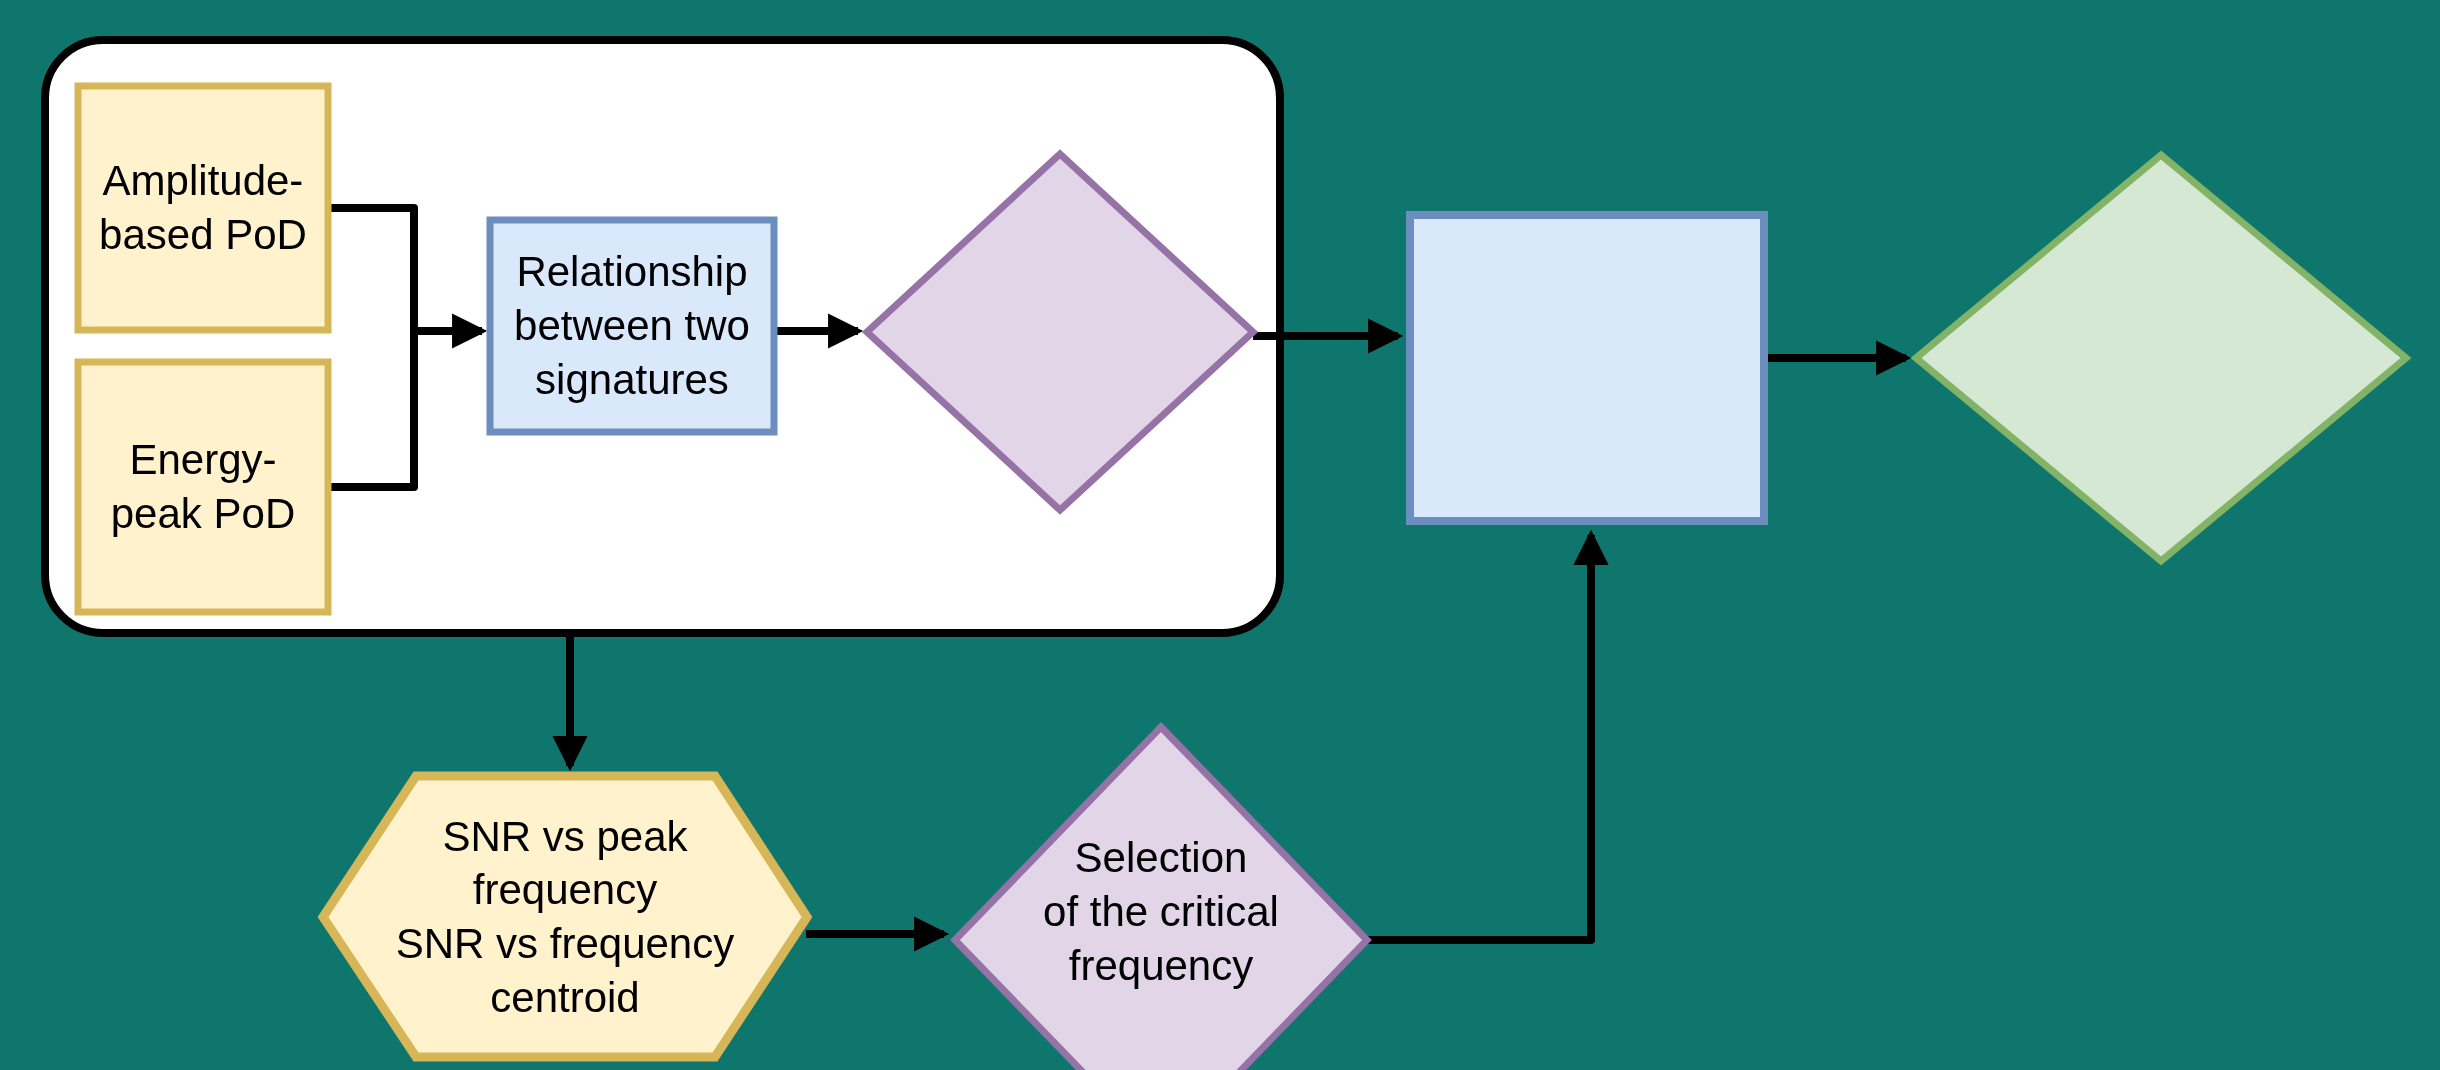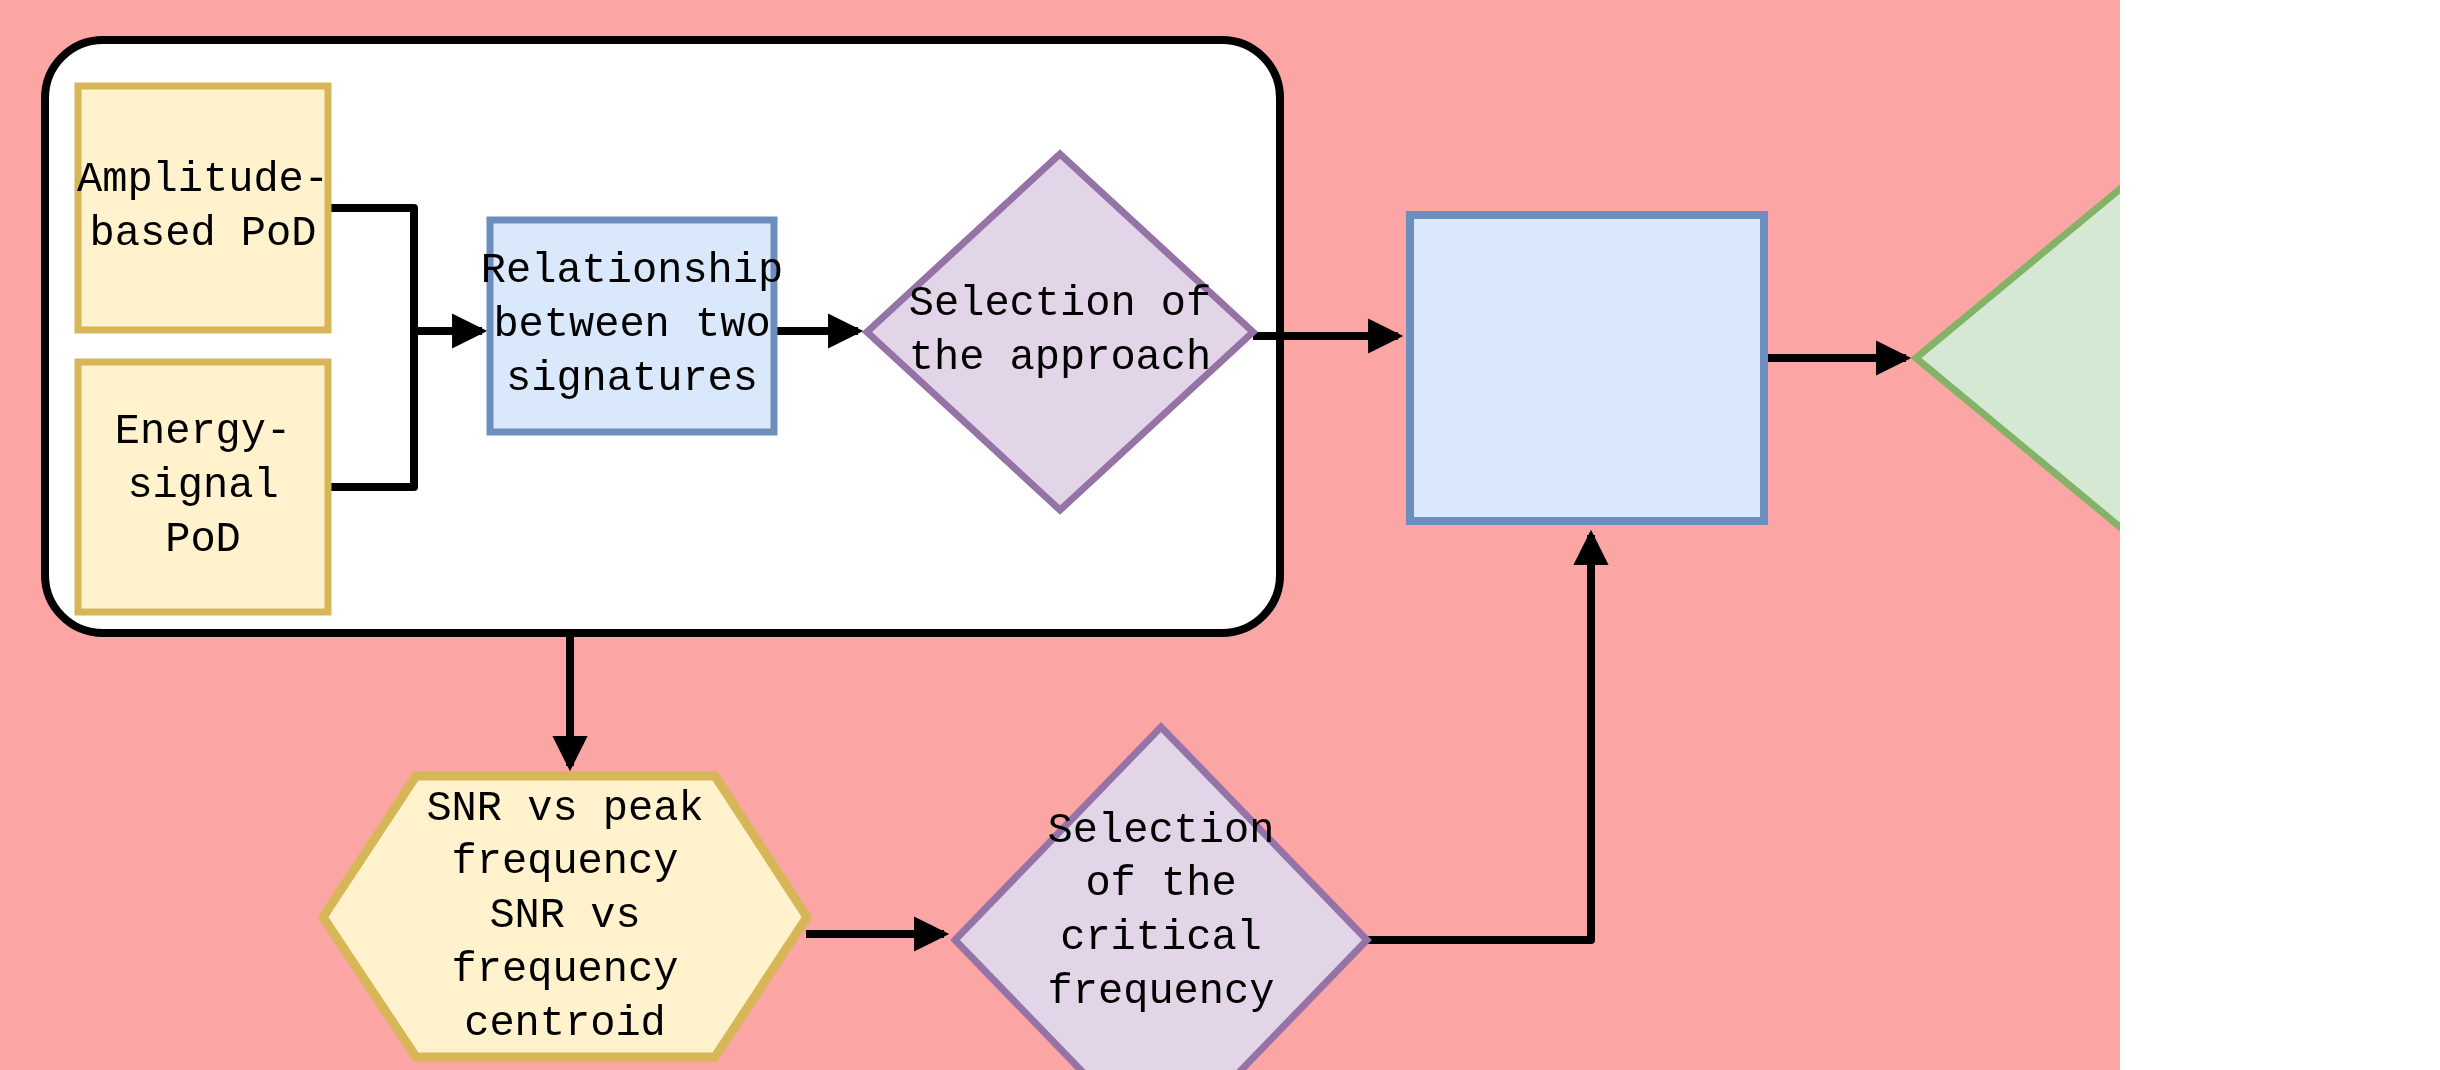"Amplitude-" .canvas { background: #fca5a5 -> #0f766e; font-family: Liberation Mono, monospace -> Liberation Sans, sans-serif; width: 2120px -> 2440px }
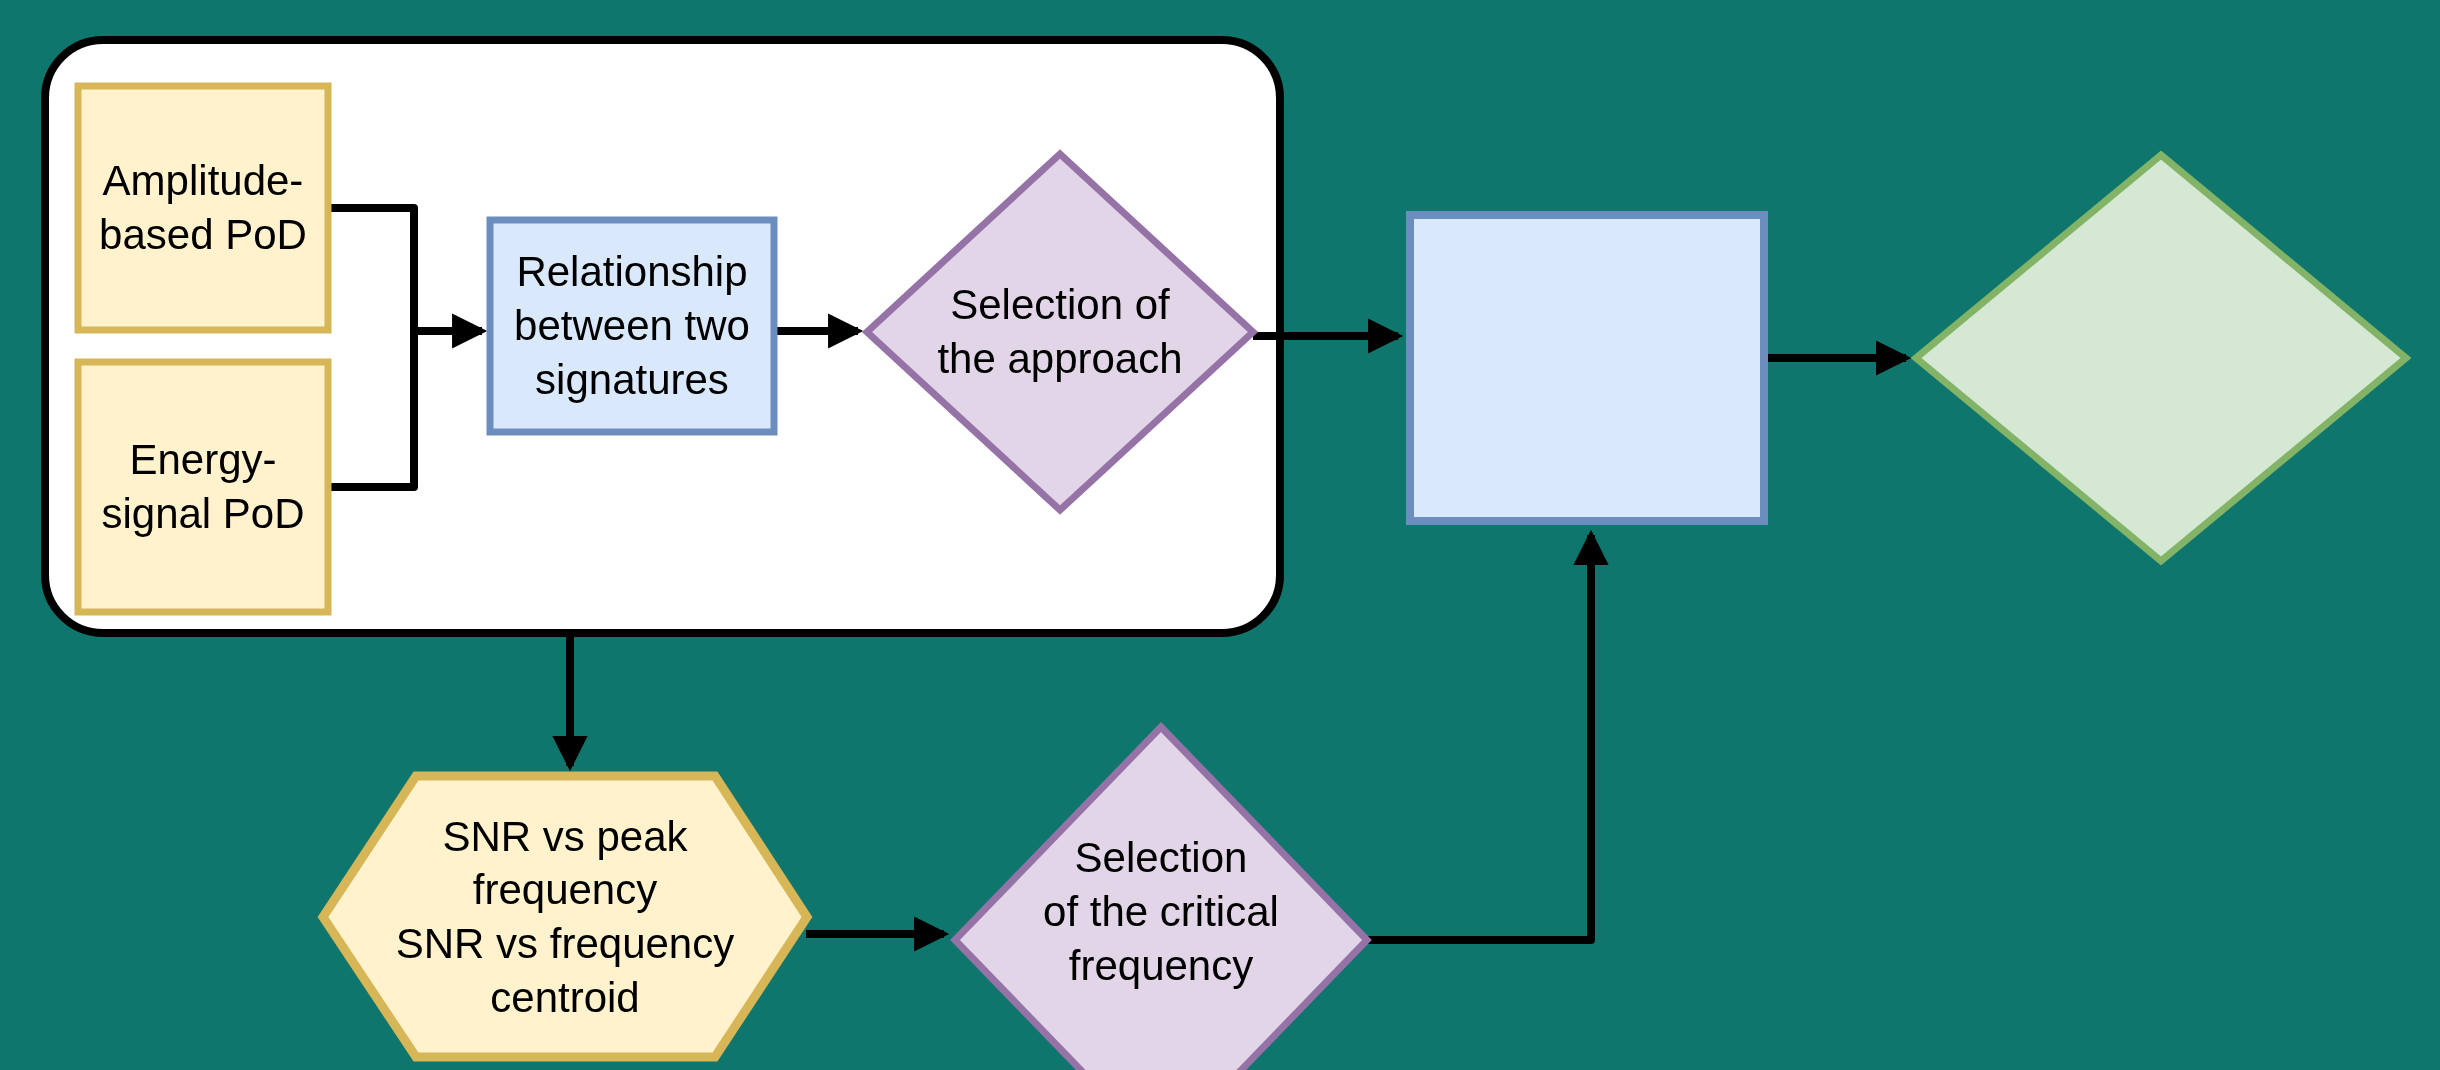"Selection of" div.label { html: <div>Selection of the approach</div> -> none }
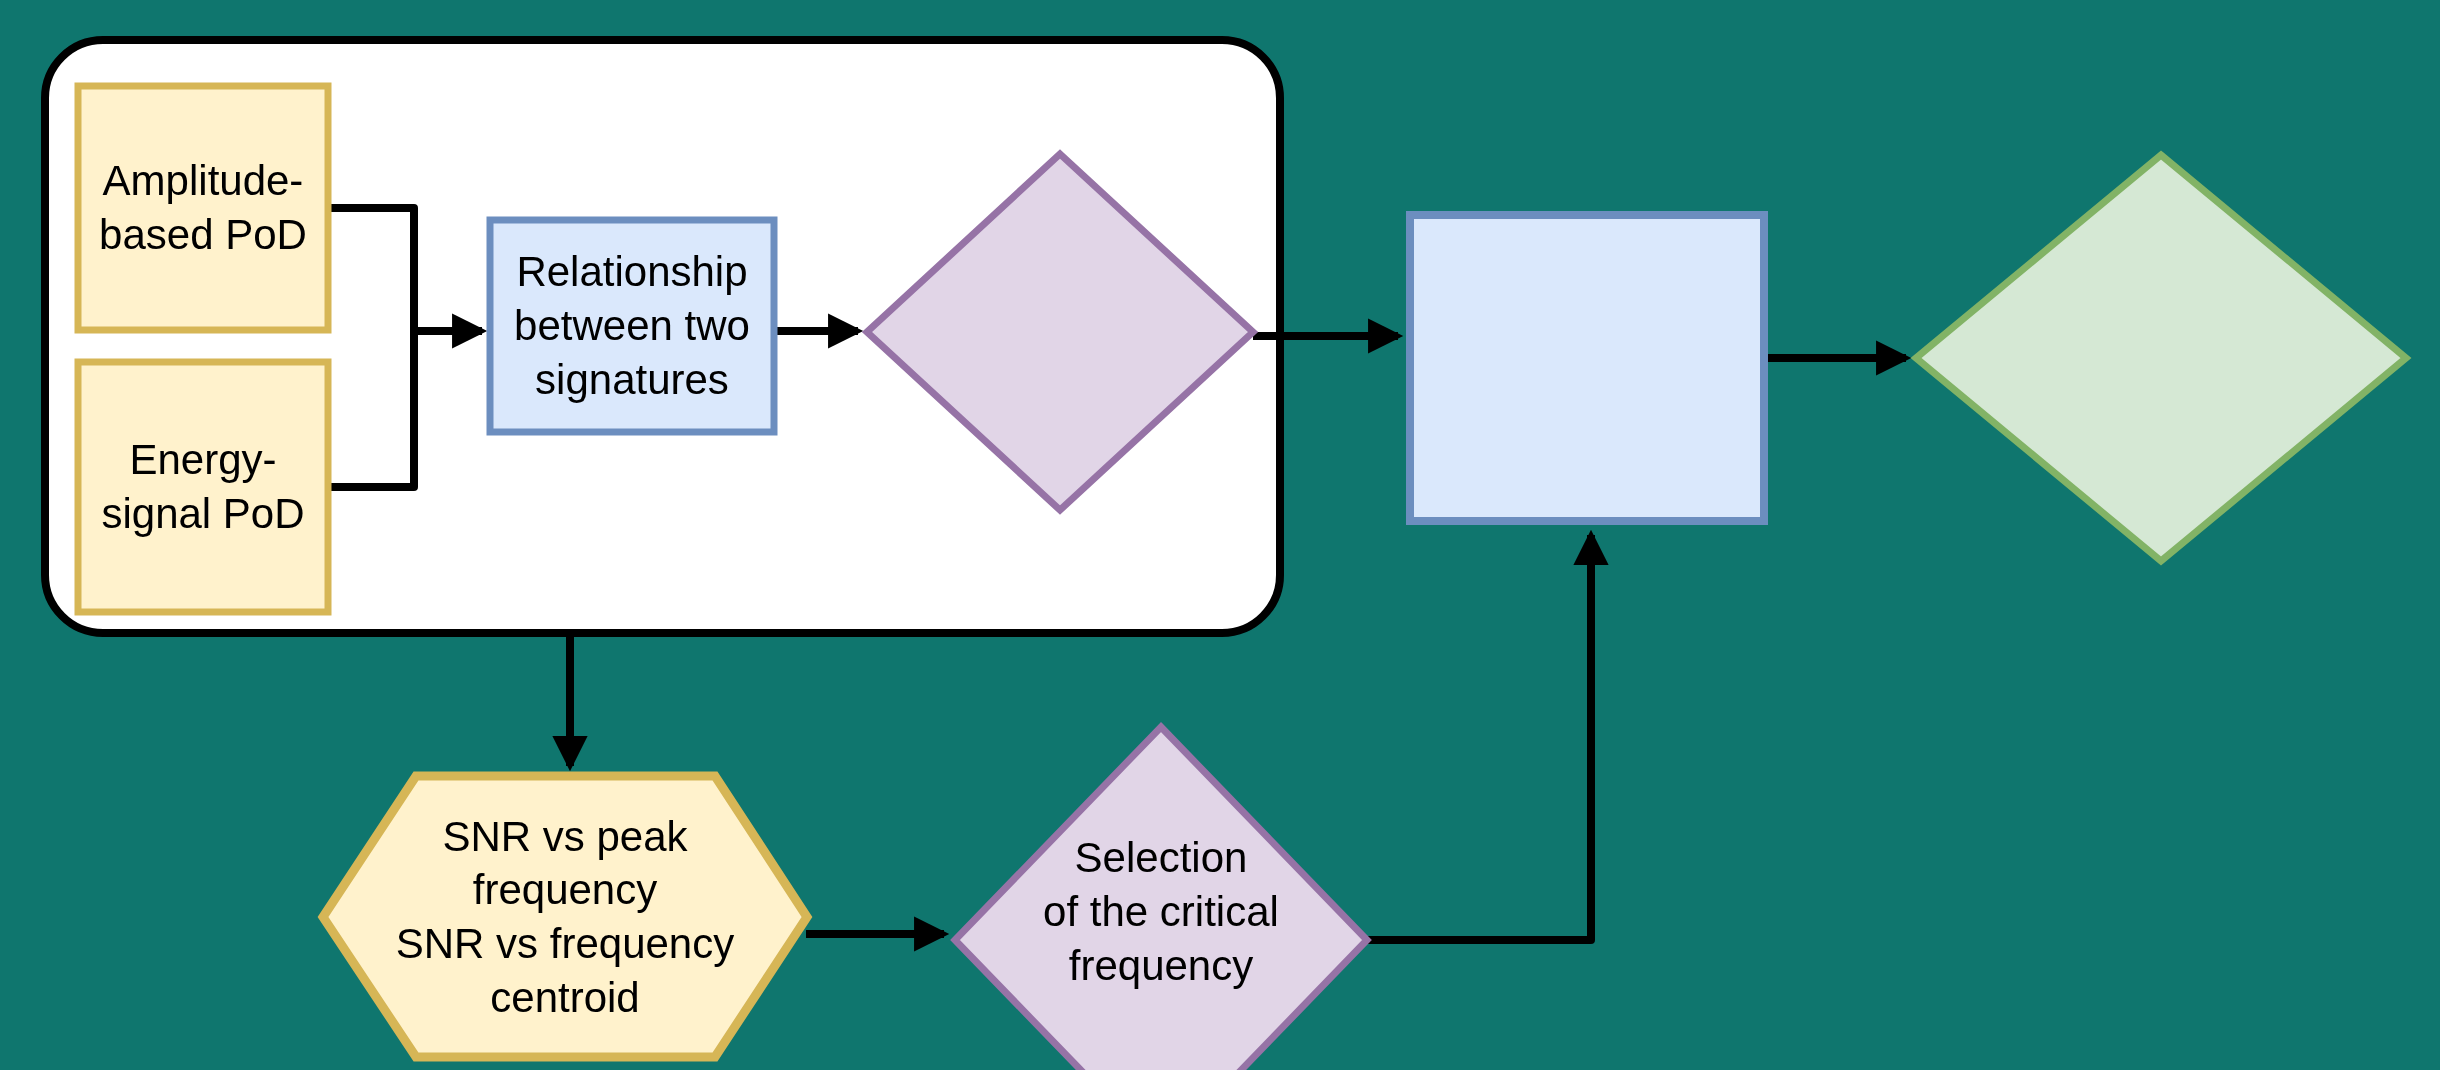"Energy-" div.label { text: signal -> peak }
